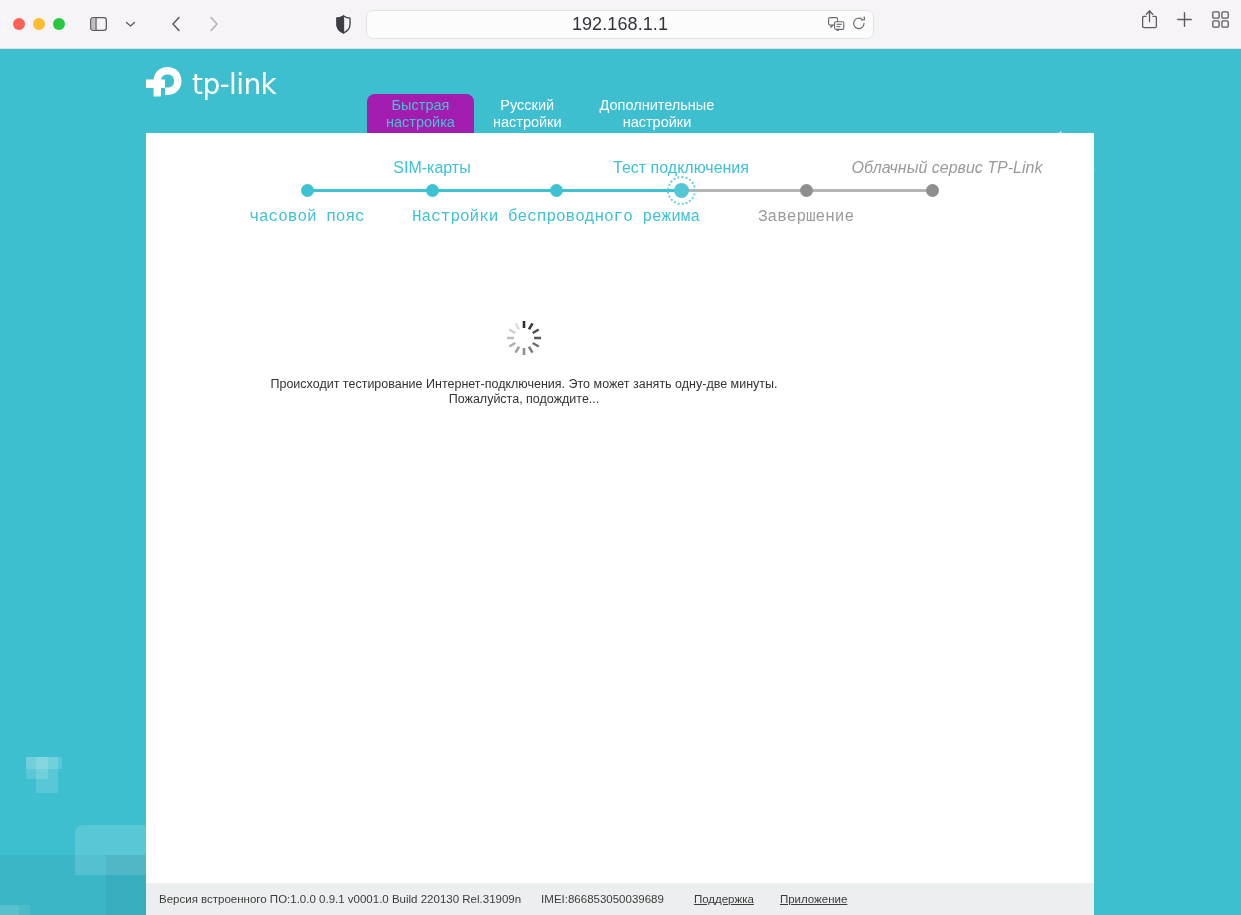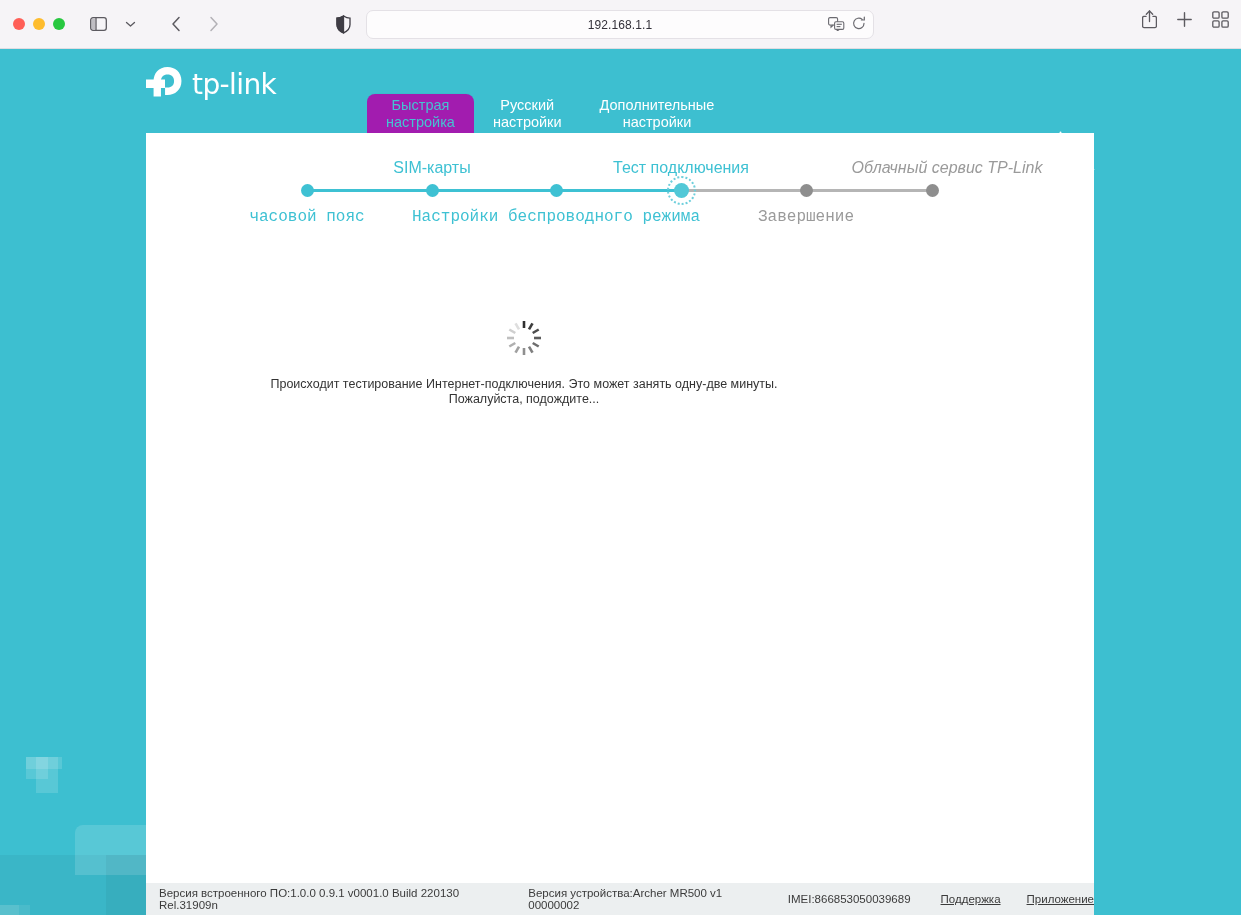"192.168.1.1" .url-text { font-size: 12px -> 18px }
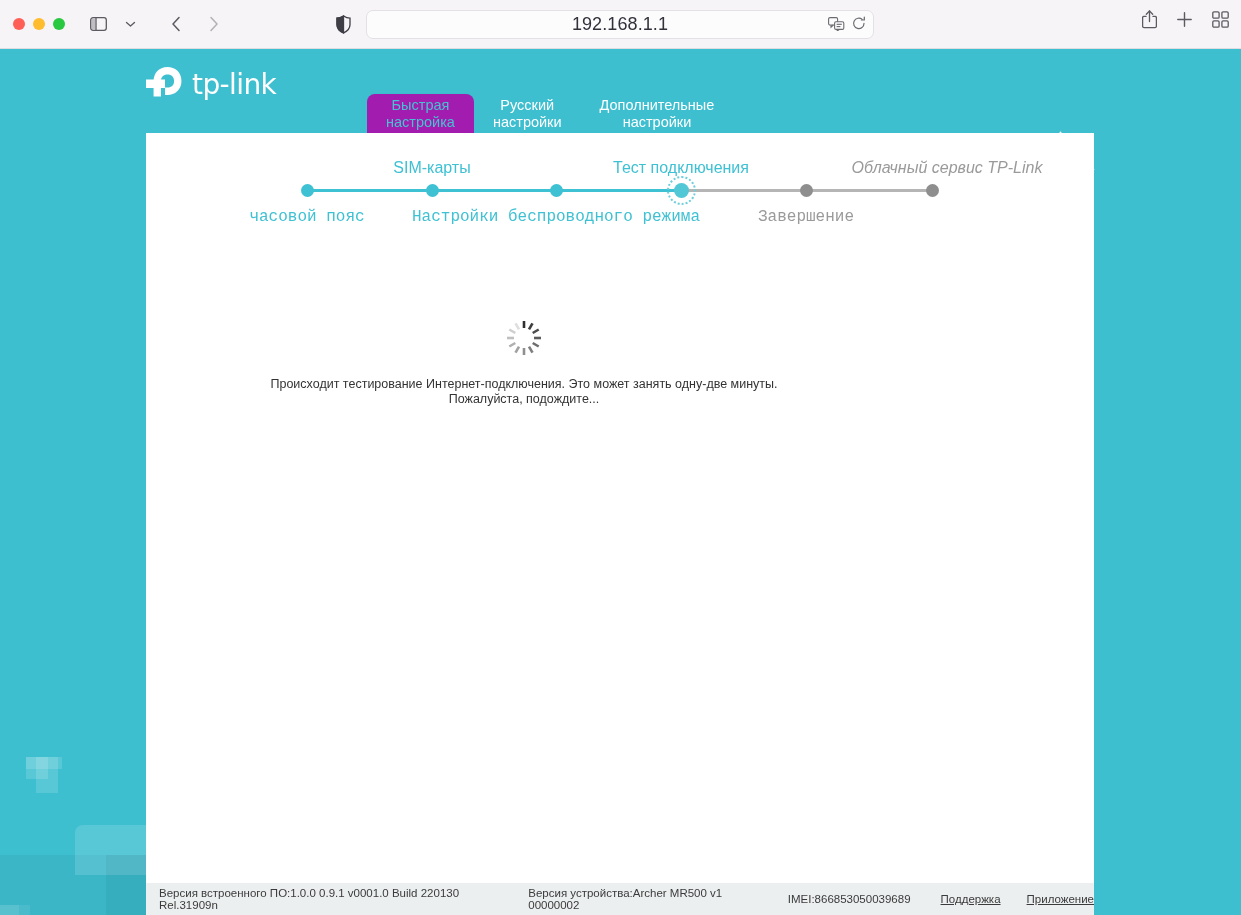"Версия устройства:Archer MR500 v1" span { html: <span>Версия устройства:Archer MR500 v1 00000002</span> -> none }
